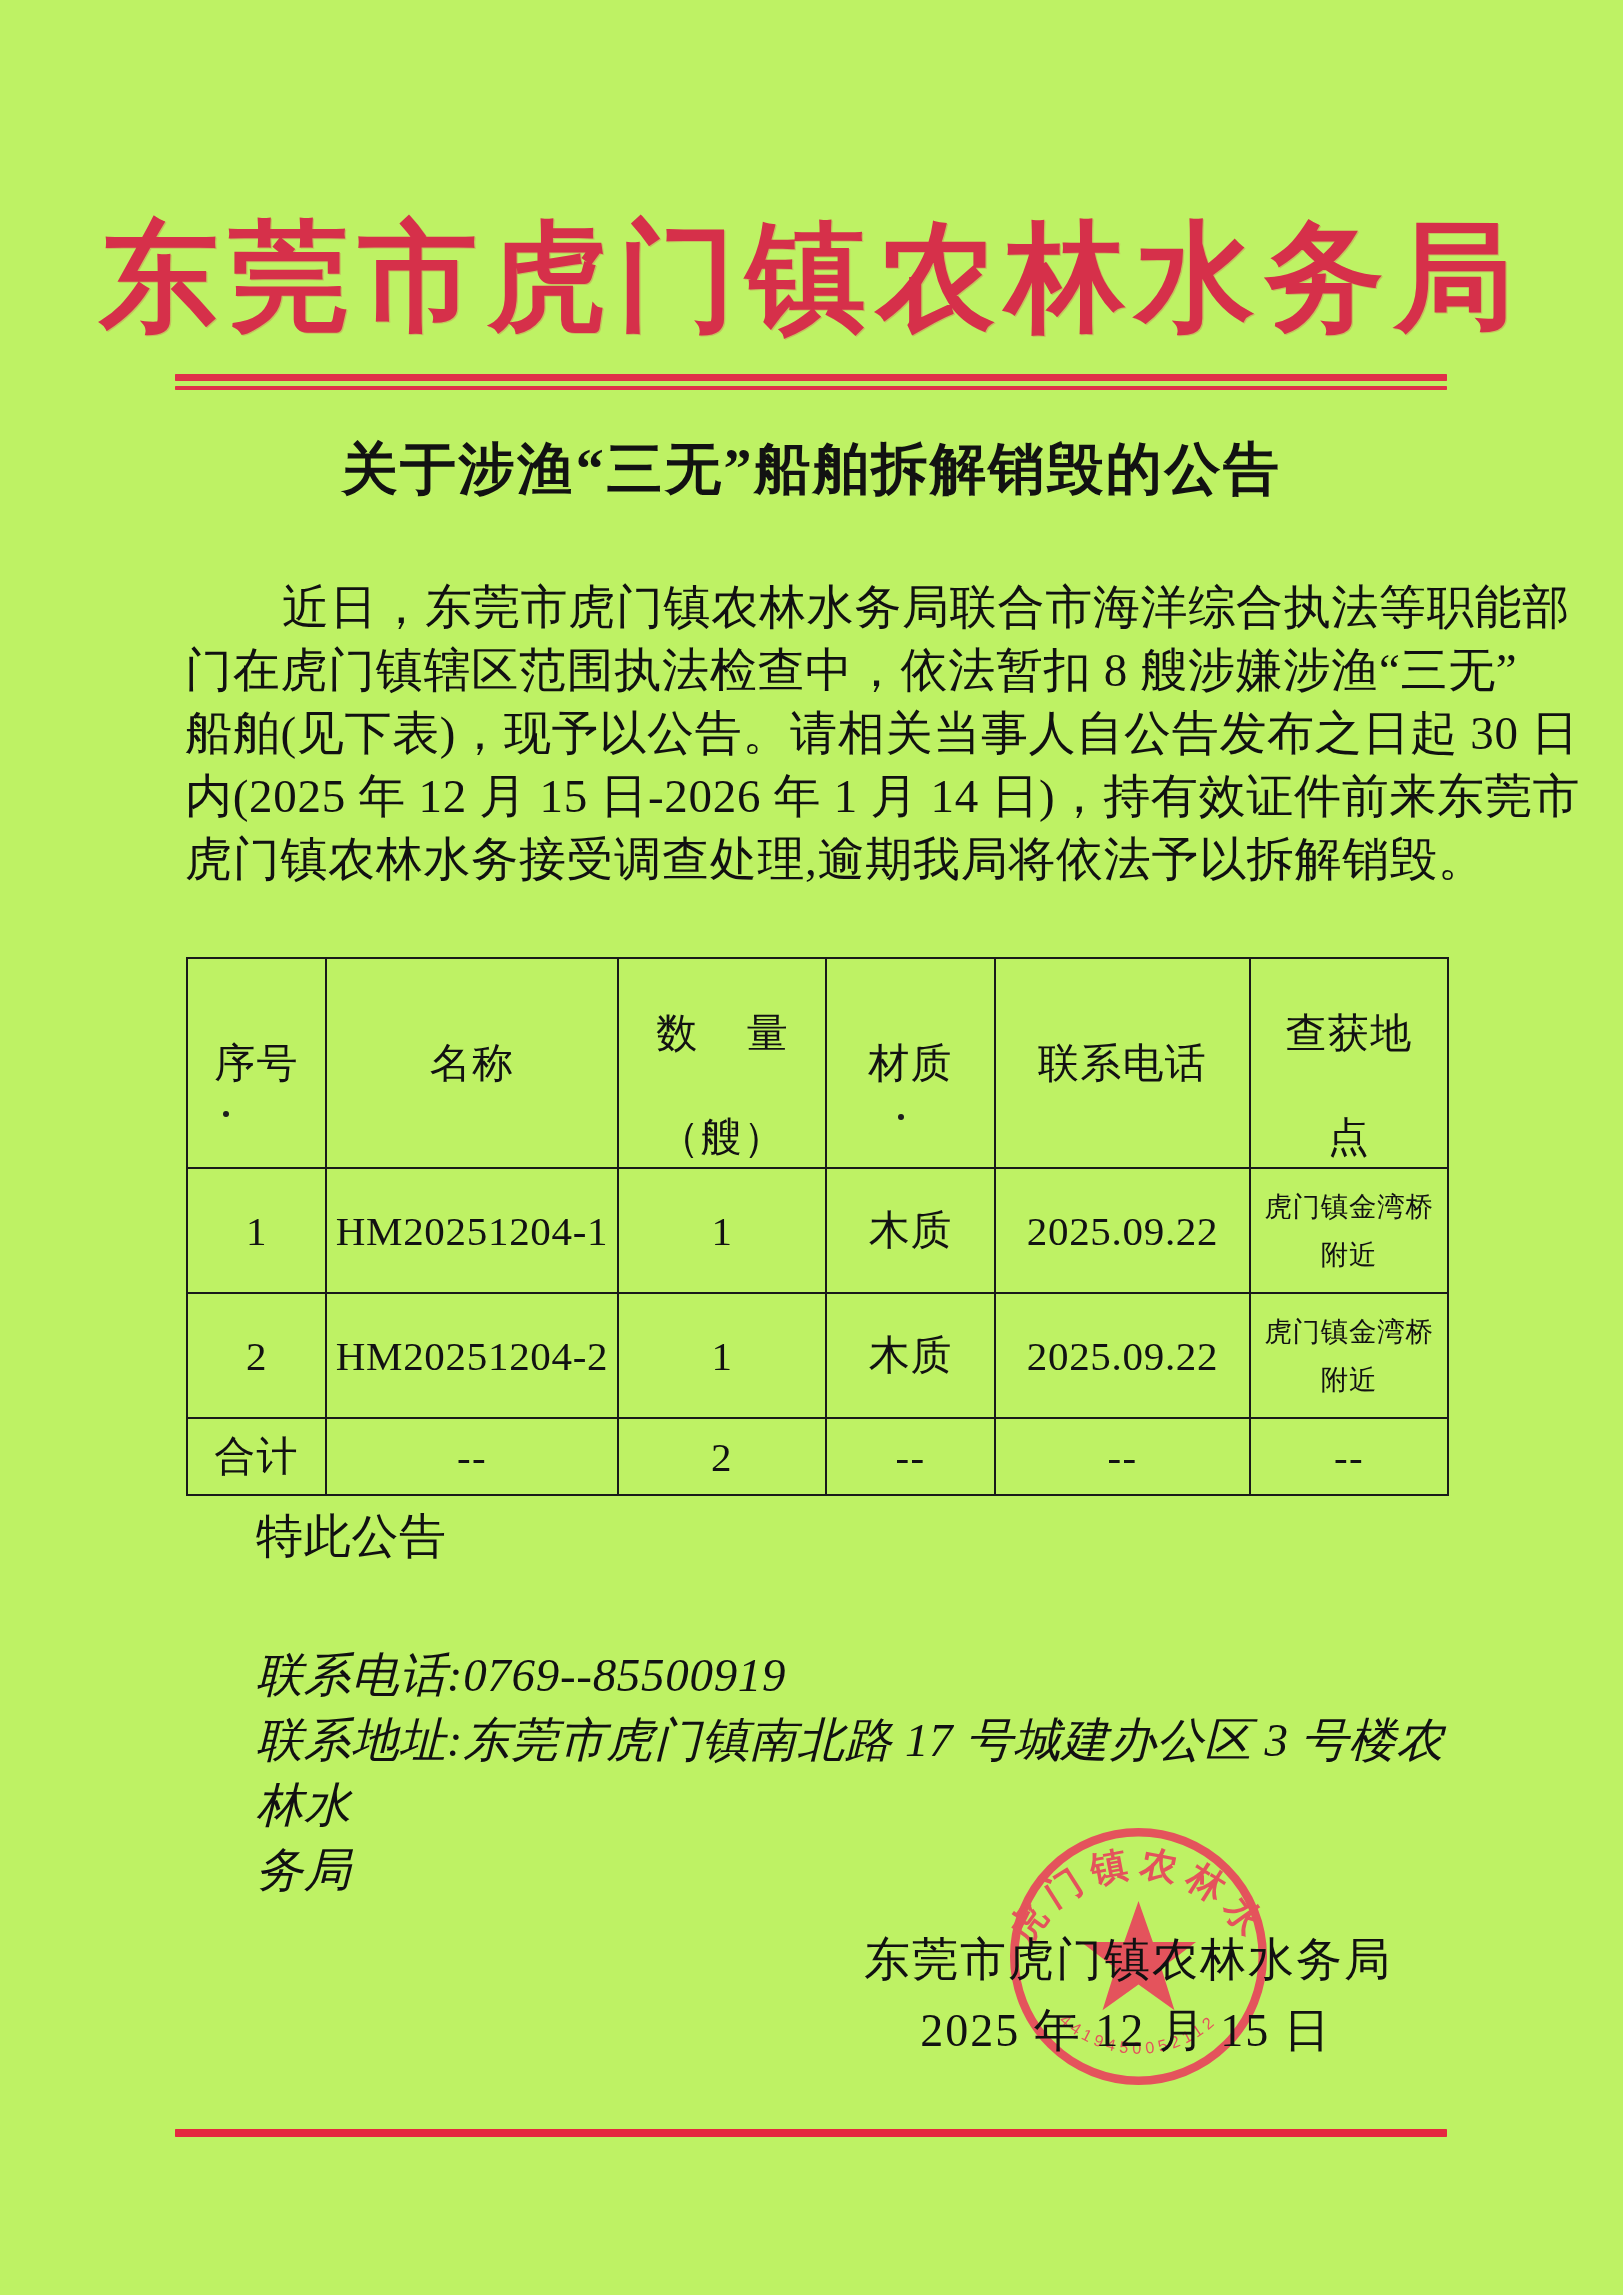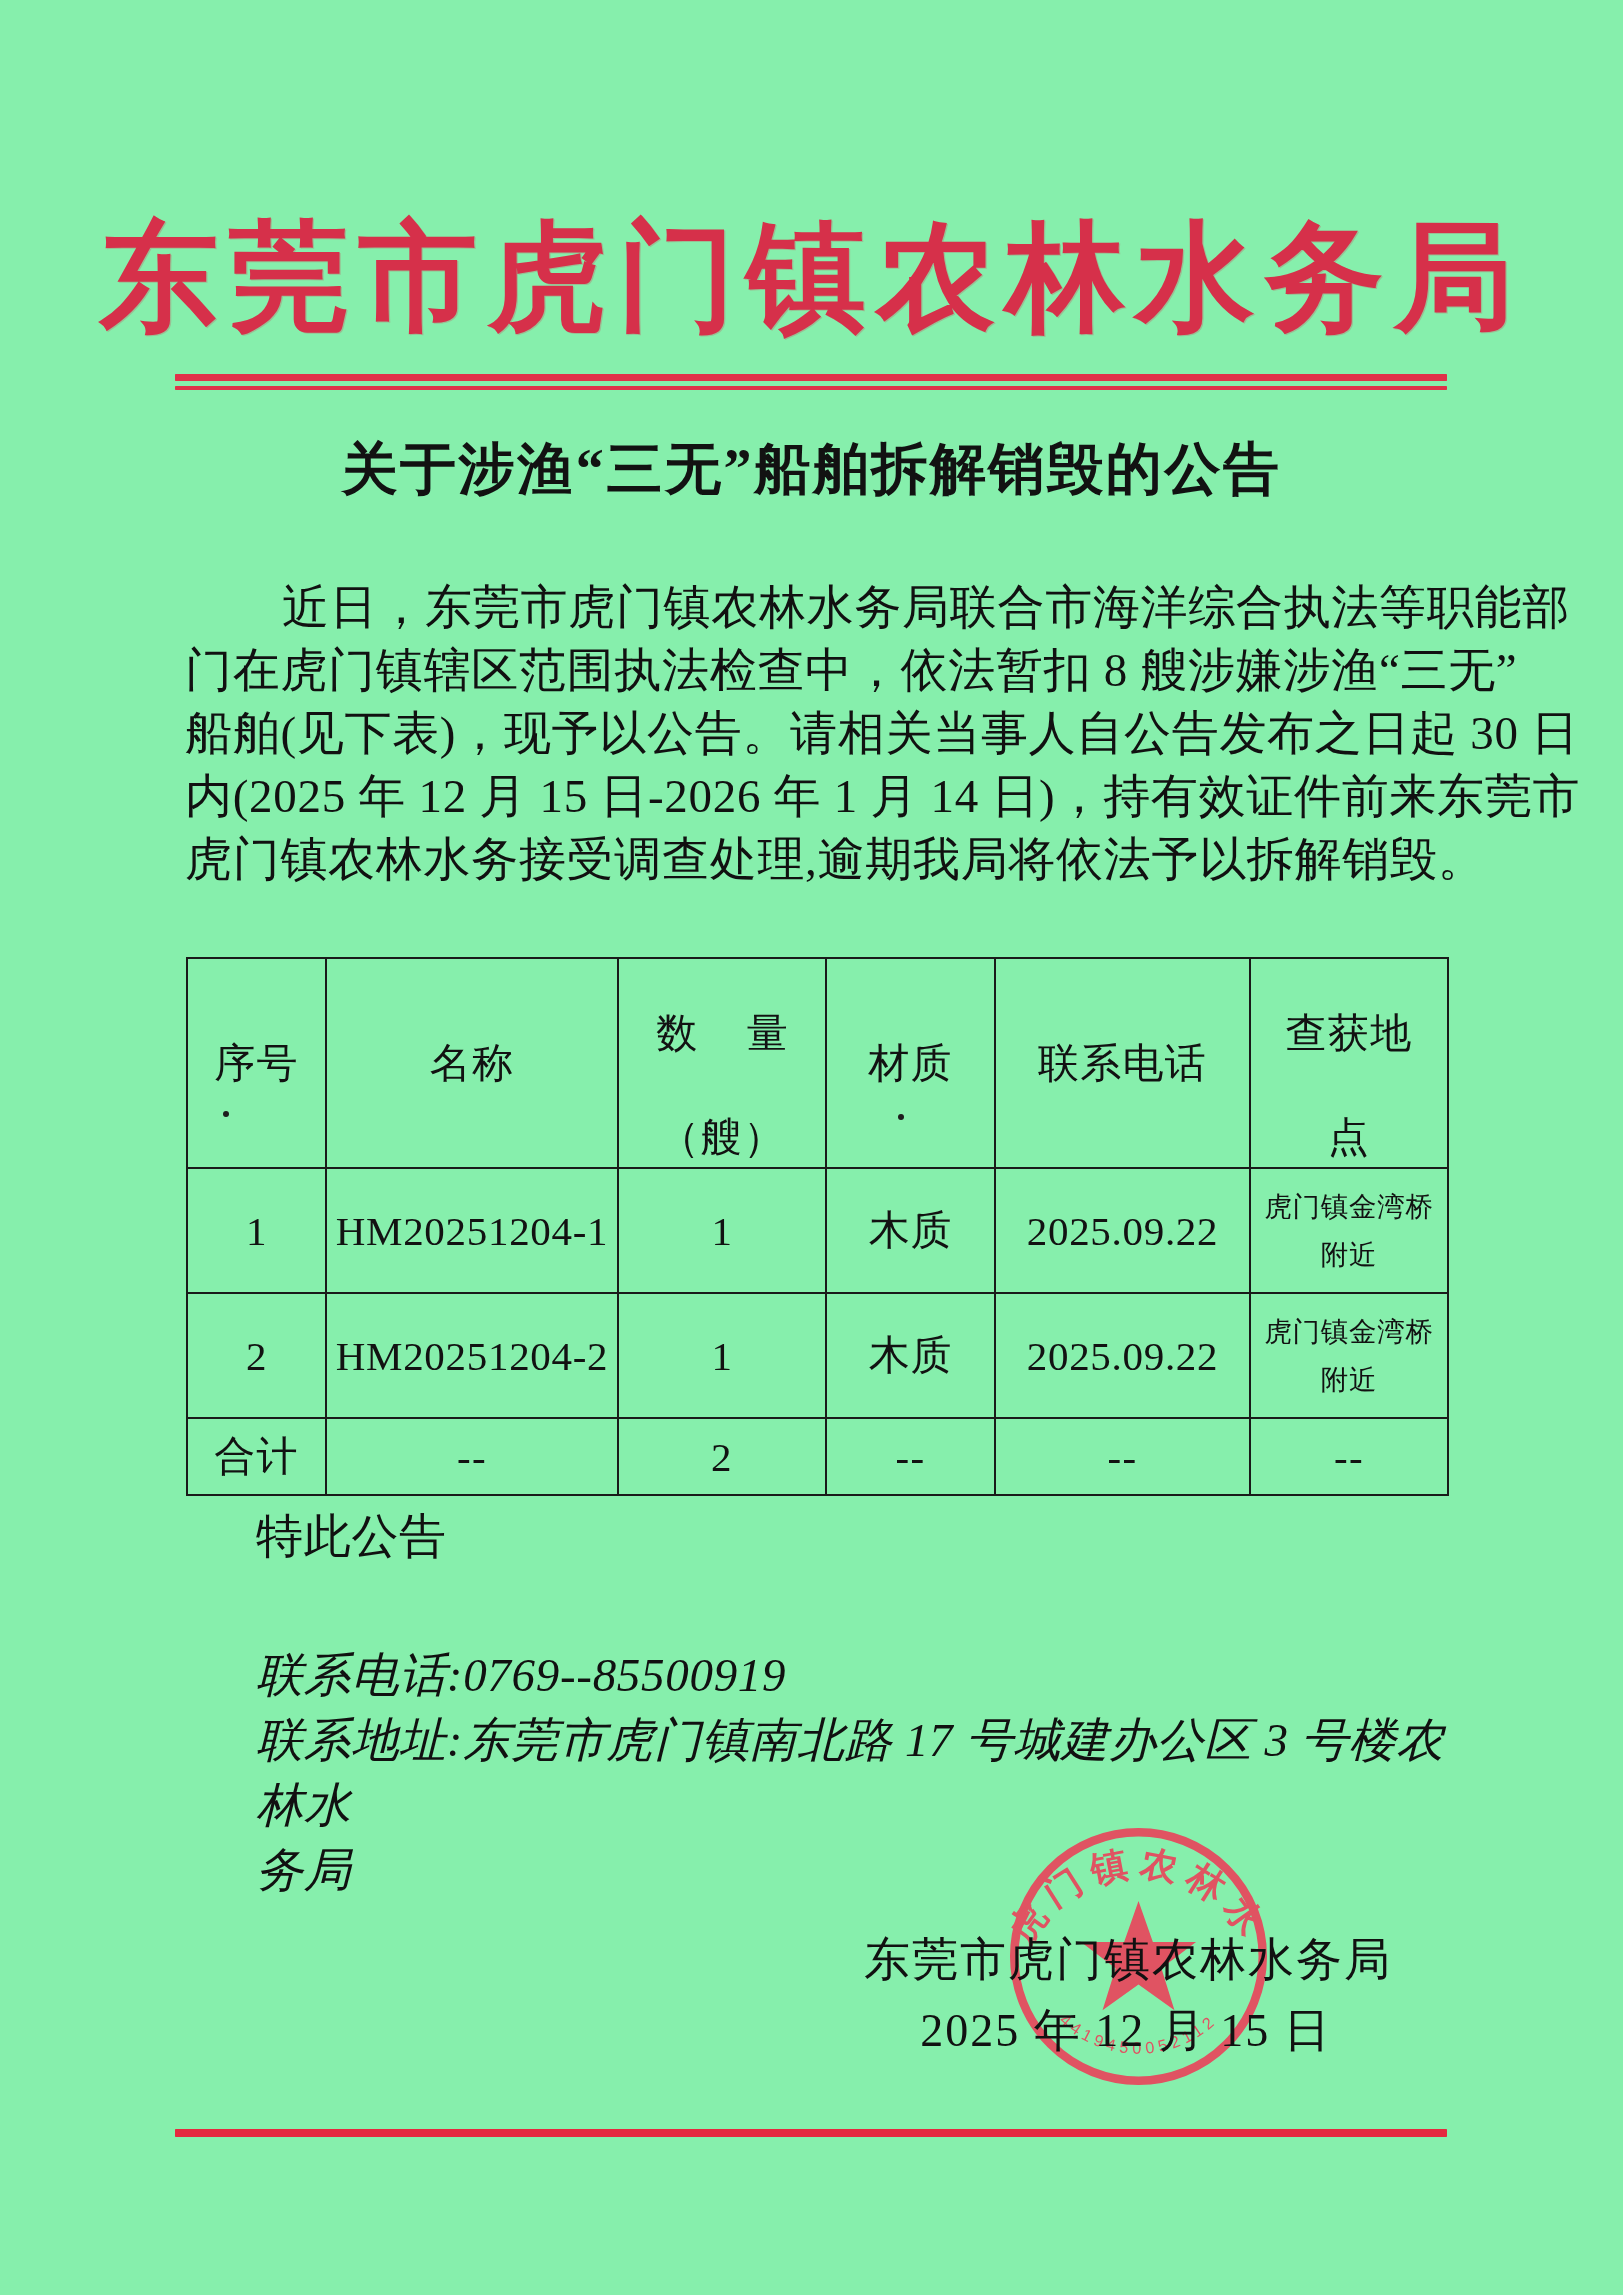"东莞市虎门镇农林水务局" .page { background: #86efac -> #bef264 }
